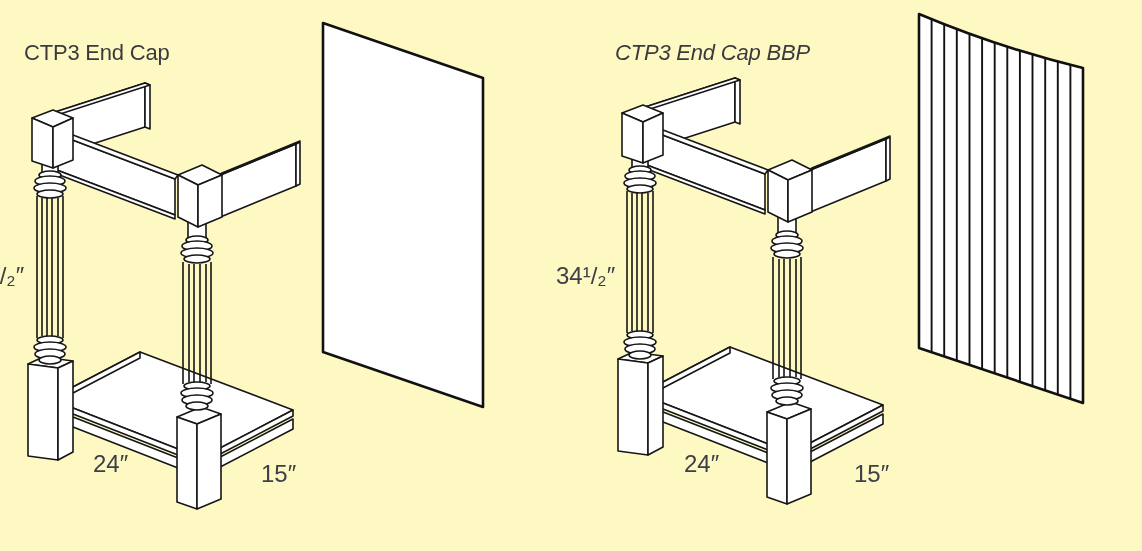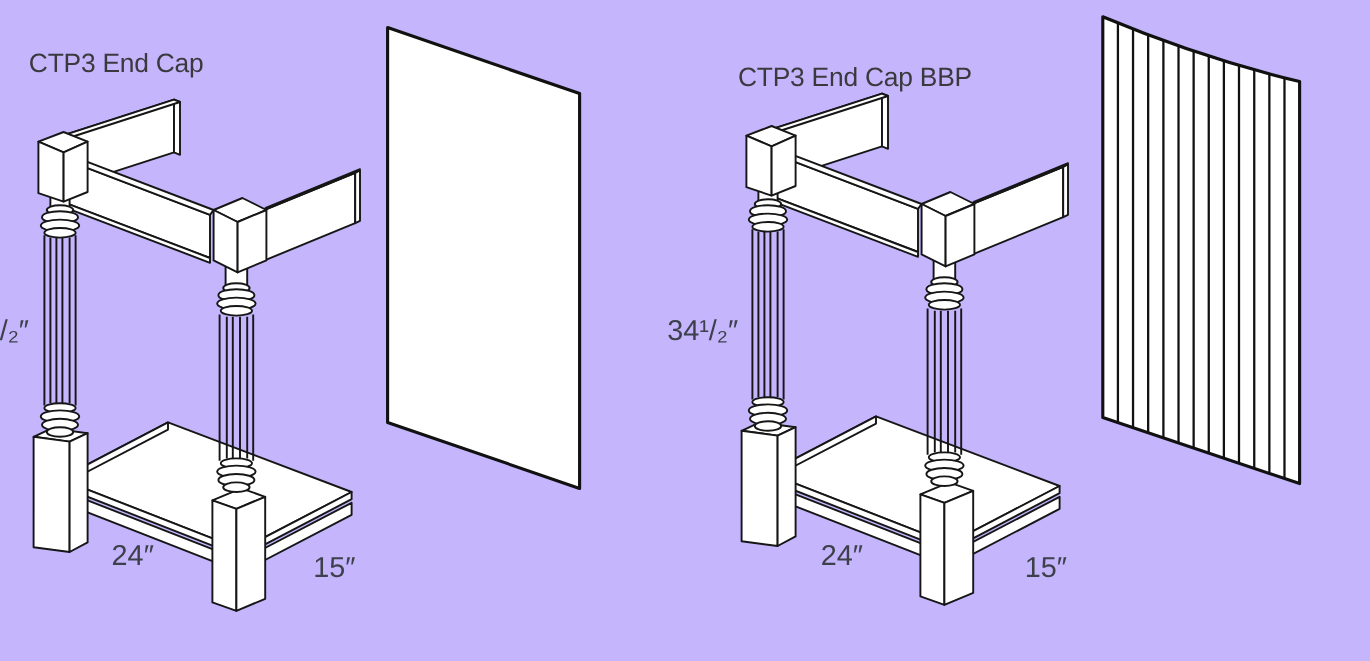"CTP3 End Cap" .stage { background: #c4b5fd -> #fef9c3 }
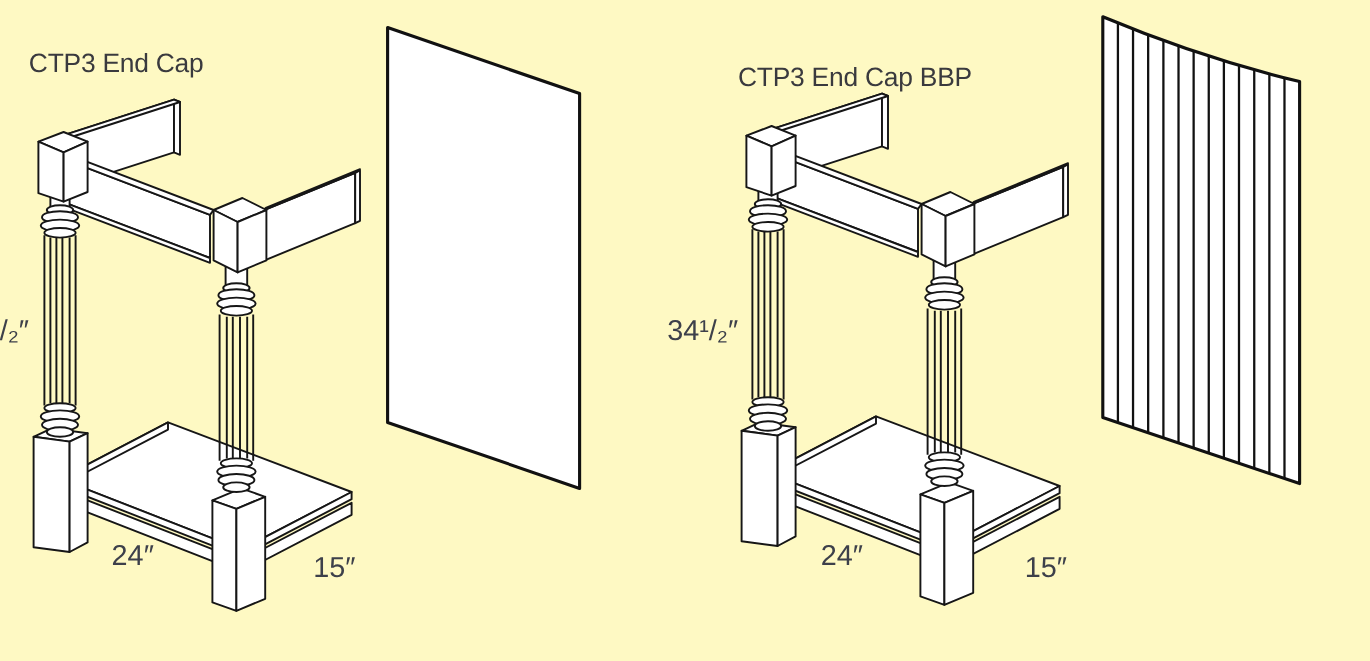"CTP3 End Cap BBP" div.fig-title { font-style: none -> italic; top: 52px -> 40px }
